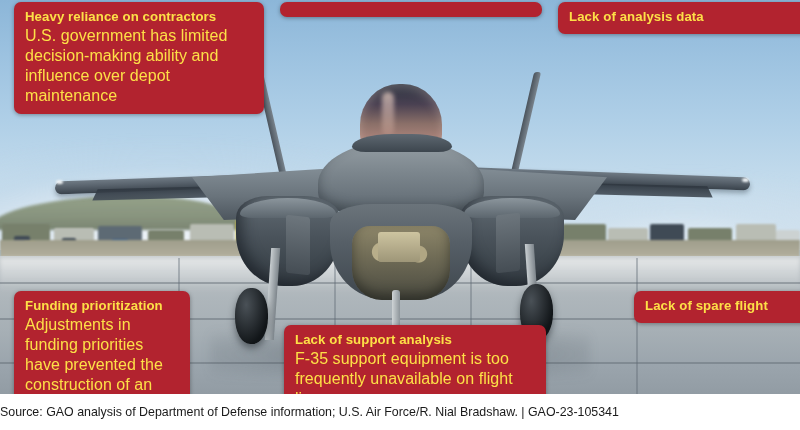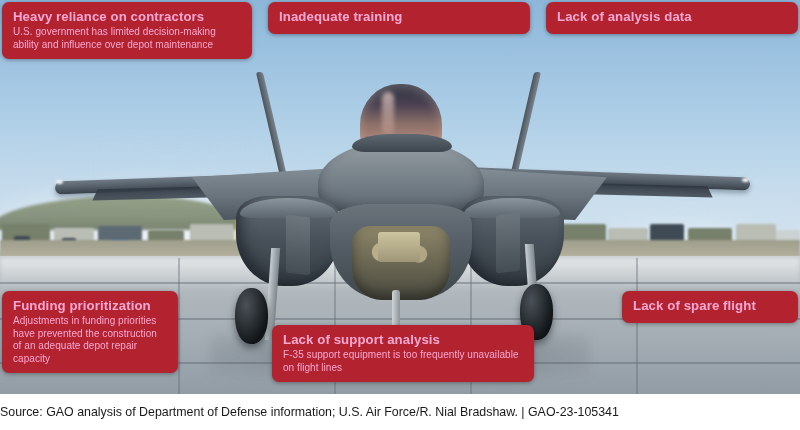"Heavy reliance on contractors" .callout { color: #f9a8d4 -> #fde047; margin-left: none -> 12px }
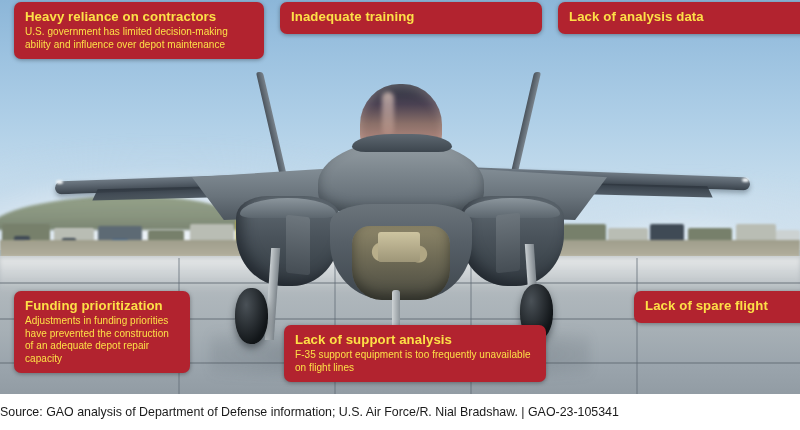"Inadequate training" span.c-title { html: <span>Inadequate training</span> -> none }
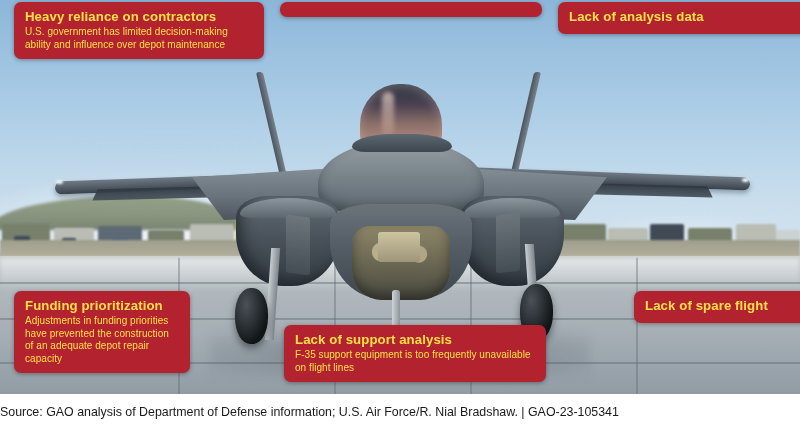"U.S. government has limited" .callout .c-body { font-size: 10px -> 16px }
